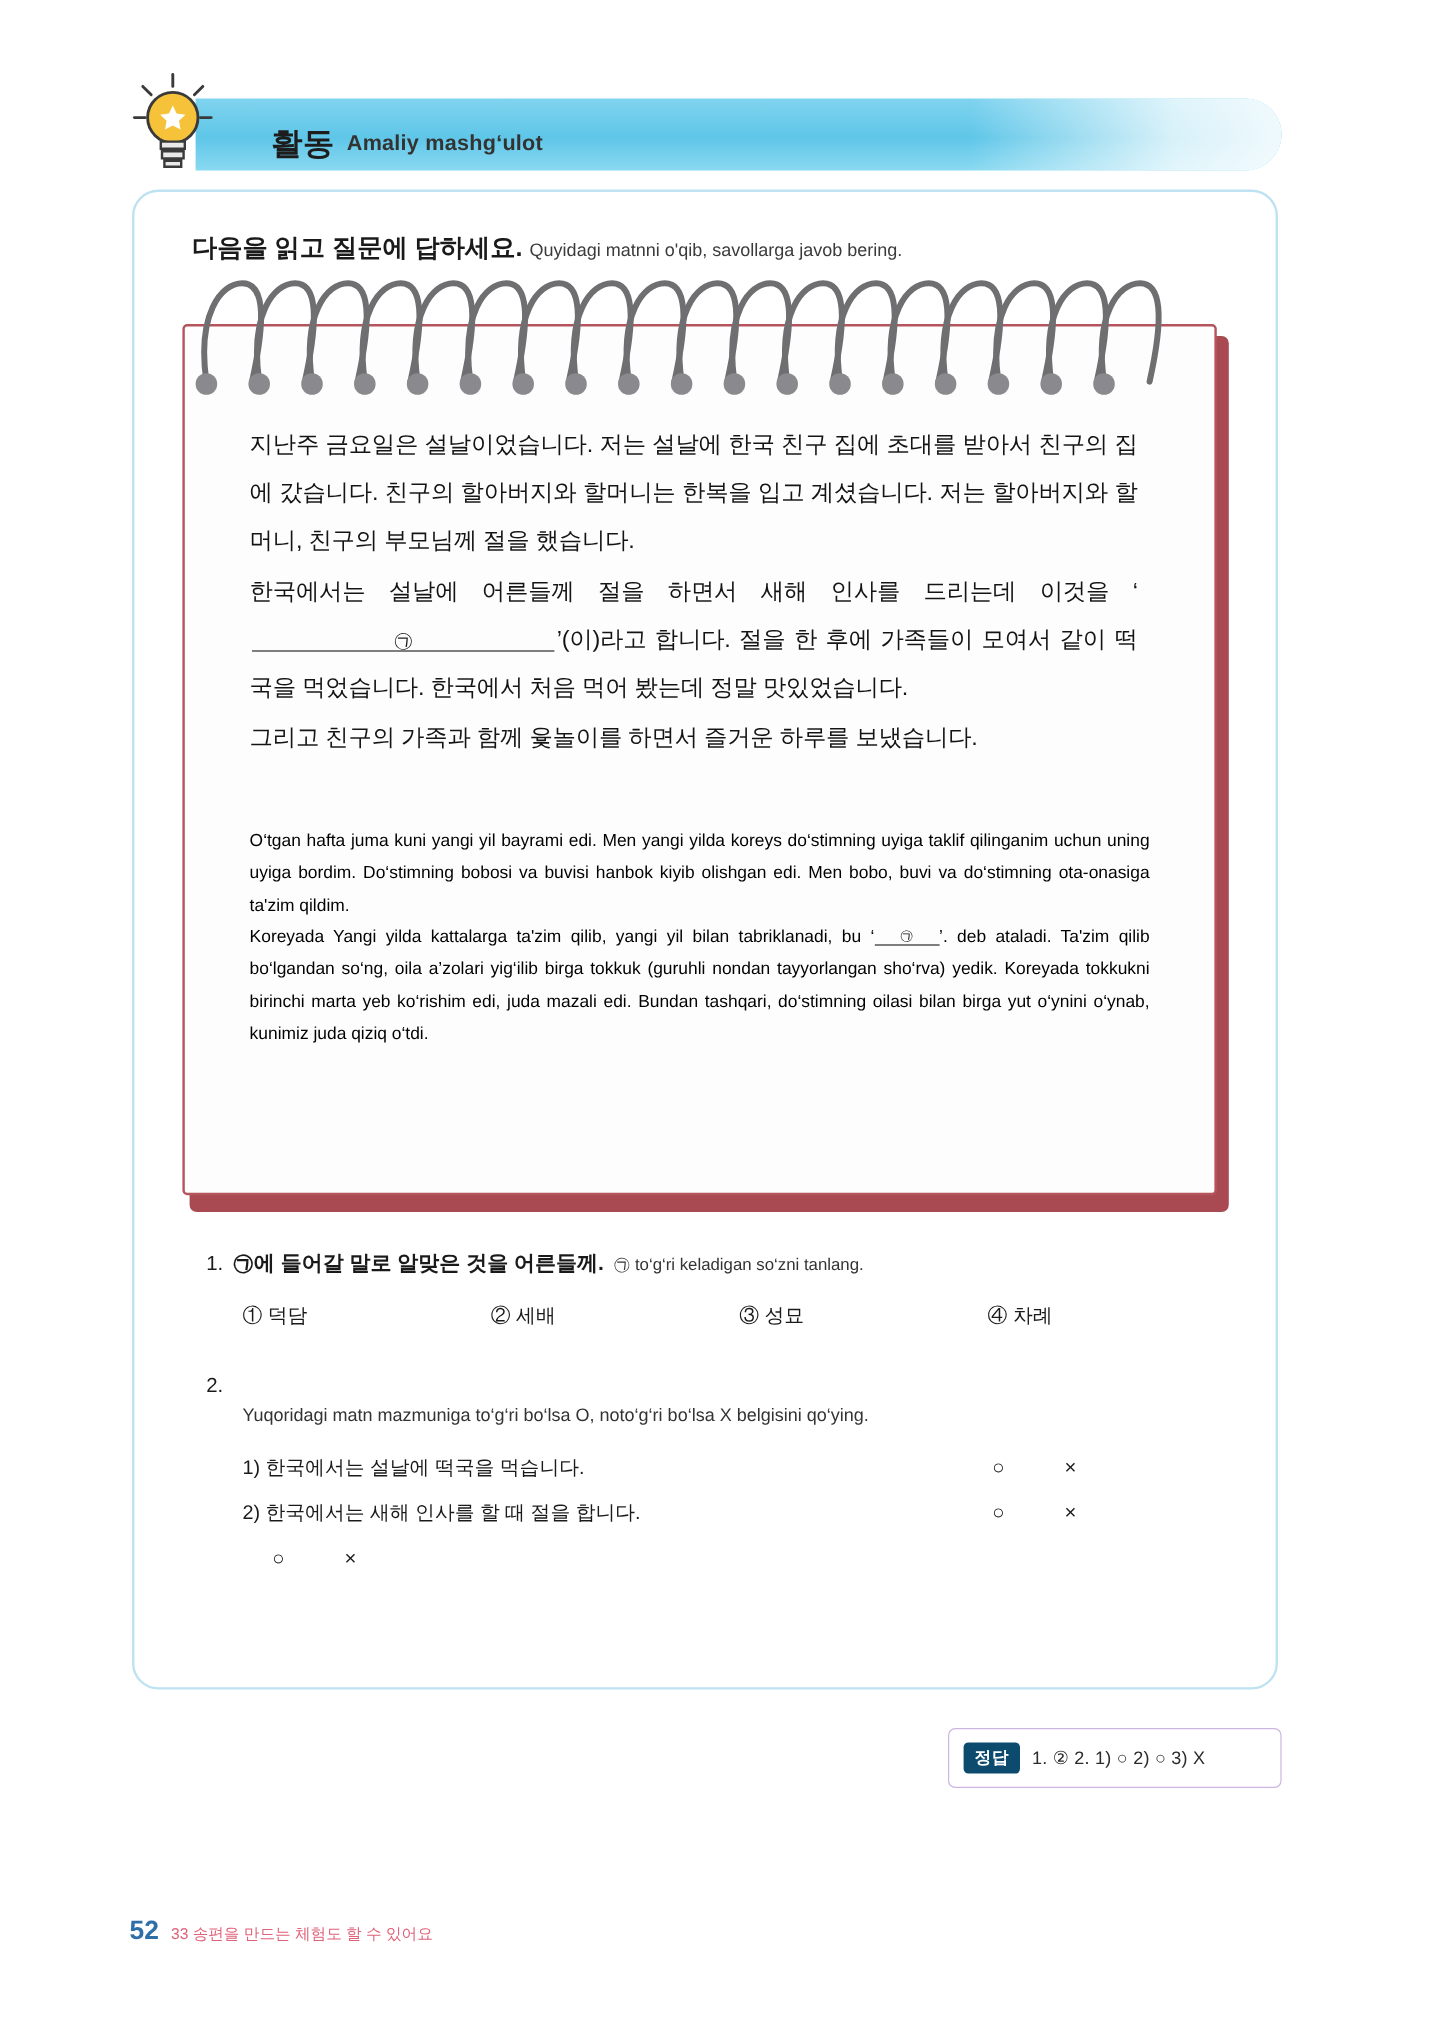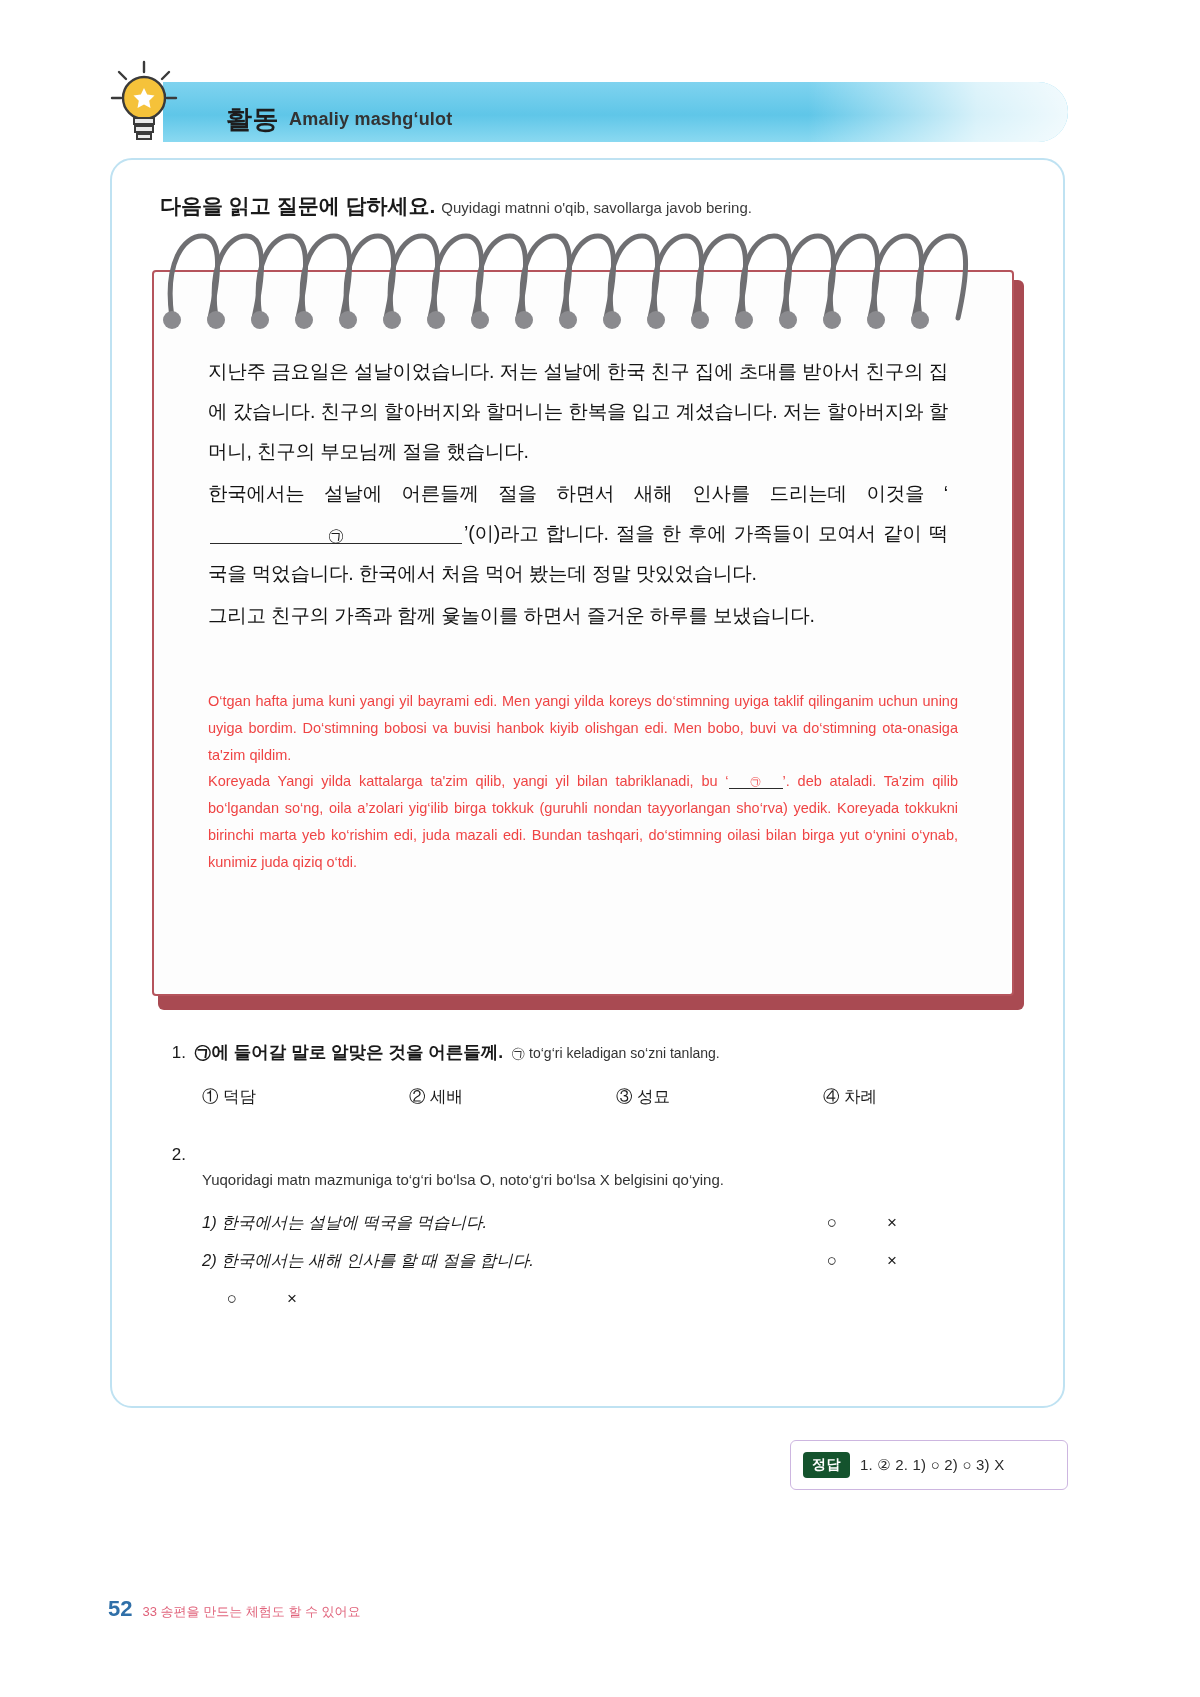"O‘tgan hafta juma kuni yangi" .uz-block { color: #ef4444 -> #000000 }
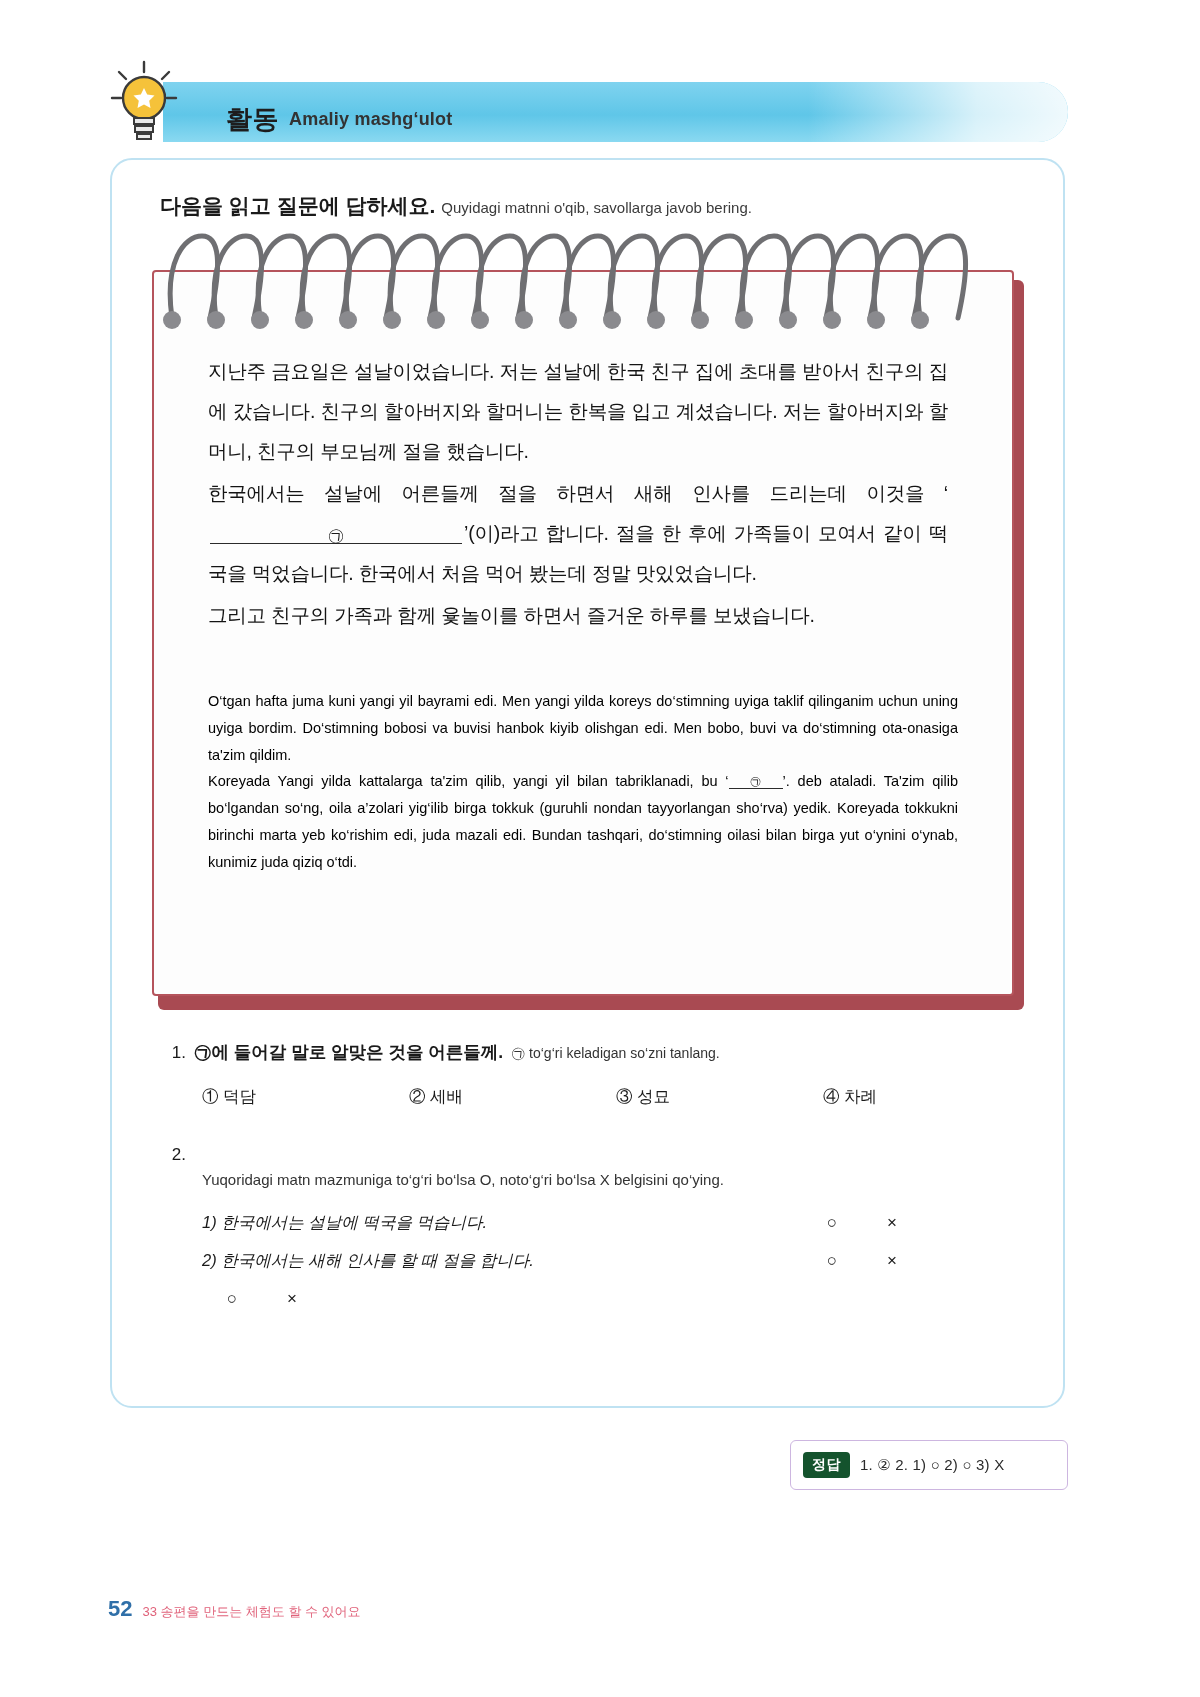"1) 한국에서는 설날에 떡국을 먹습니다." .tf-label { font-style: italic -> none }
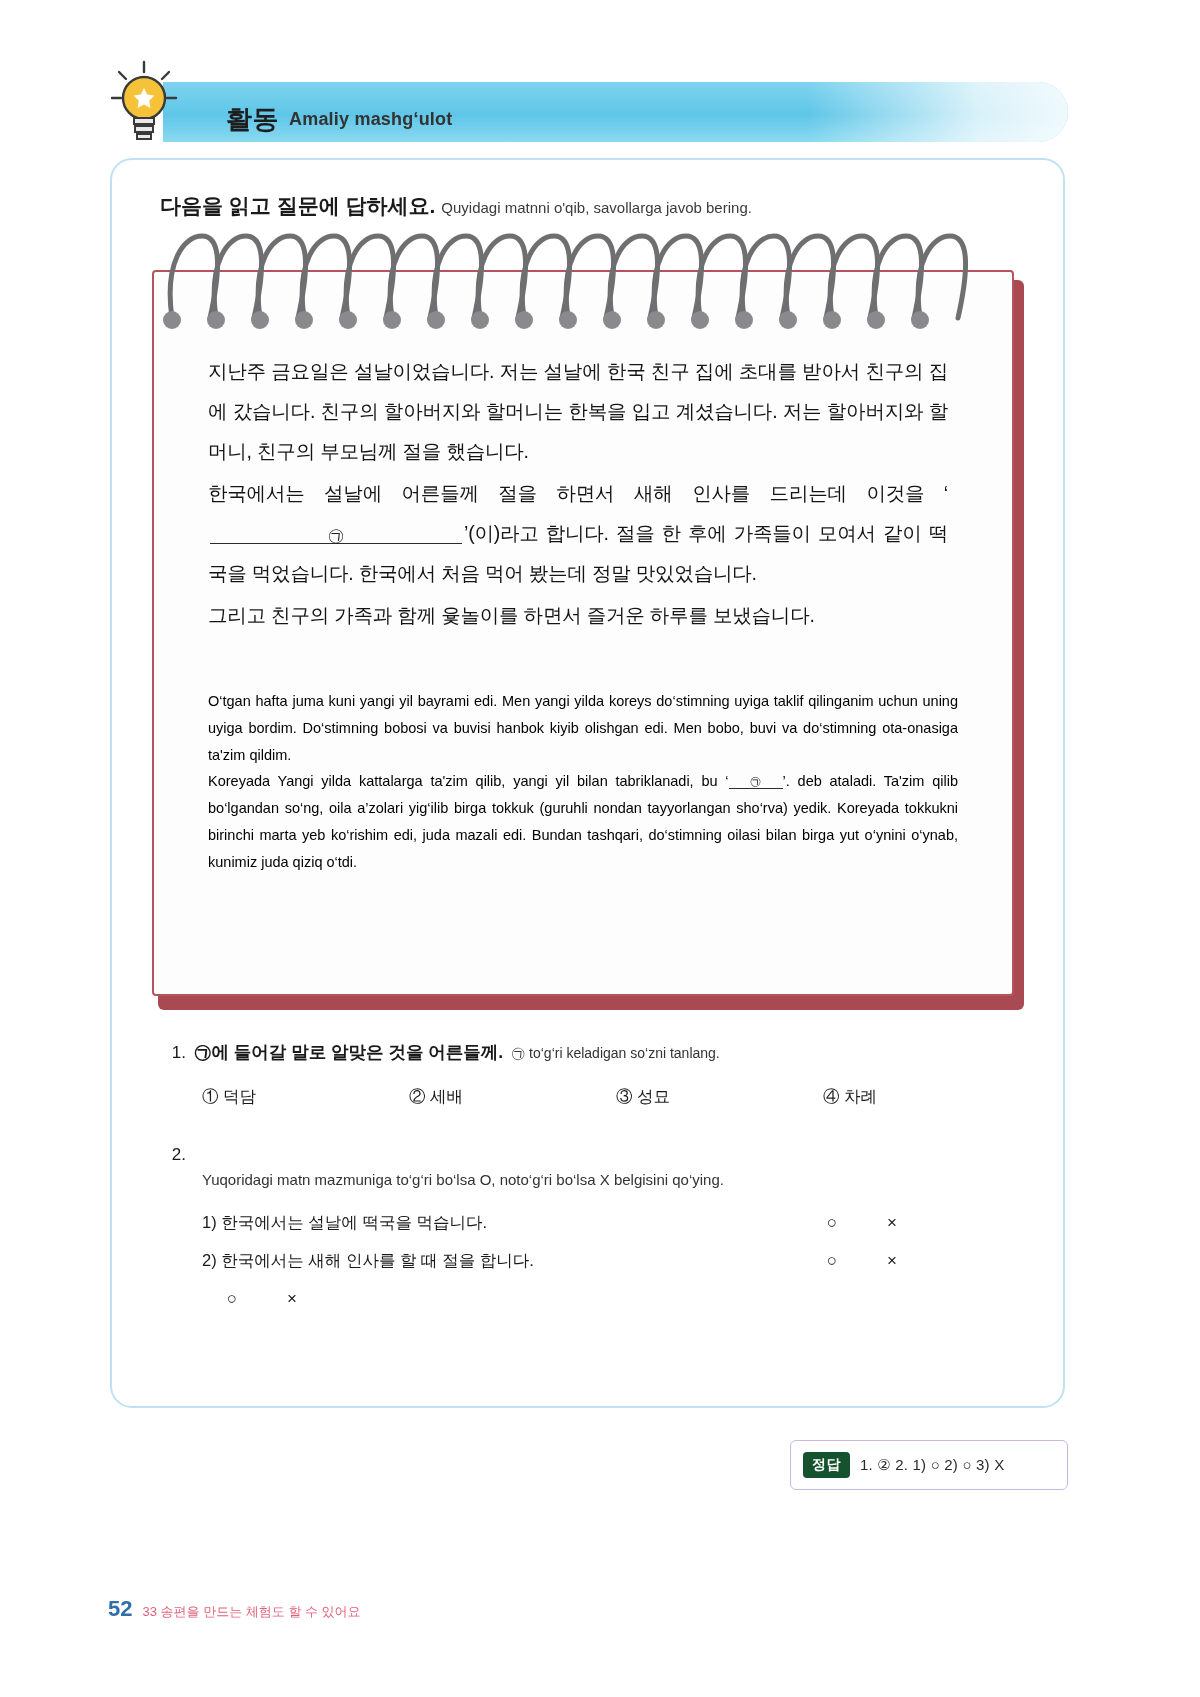"정답" .answer-tag { background: #14532d -> #0c4a6e }
